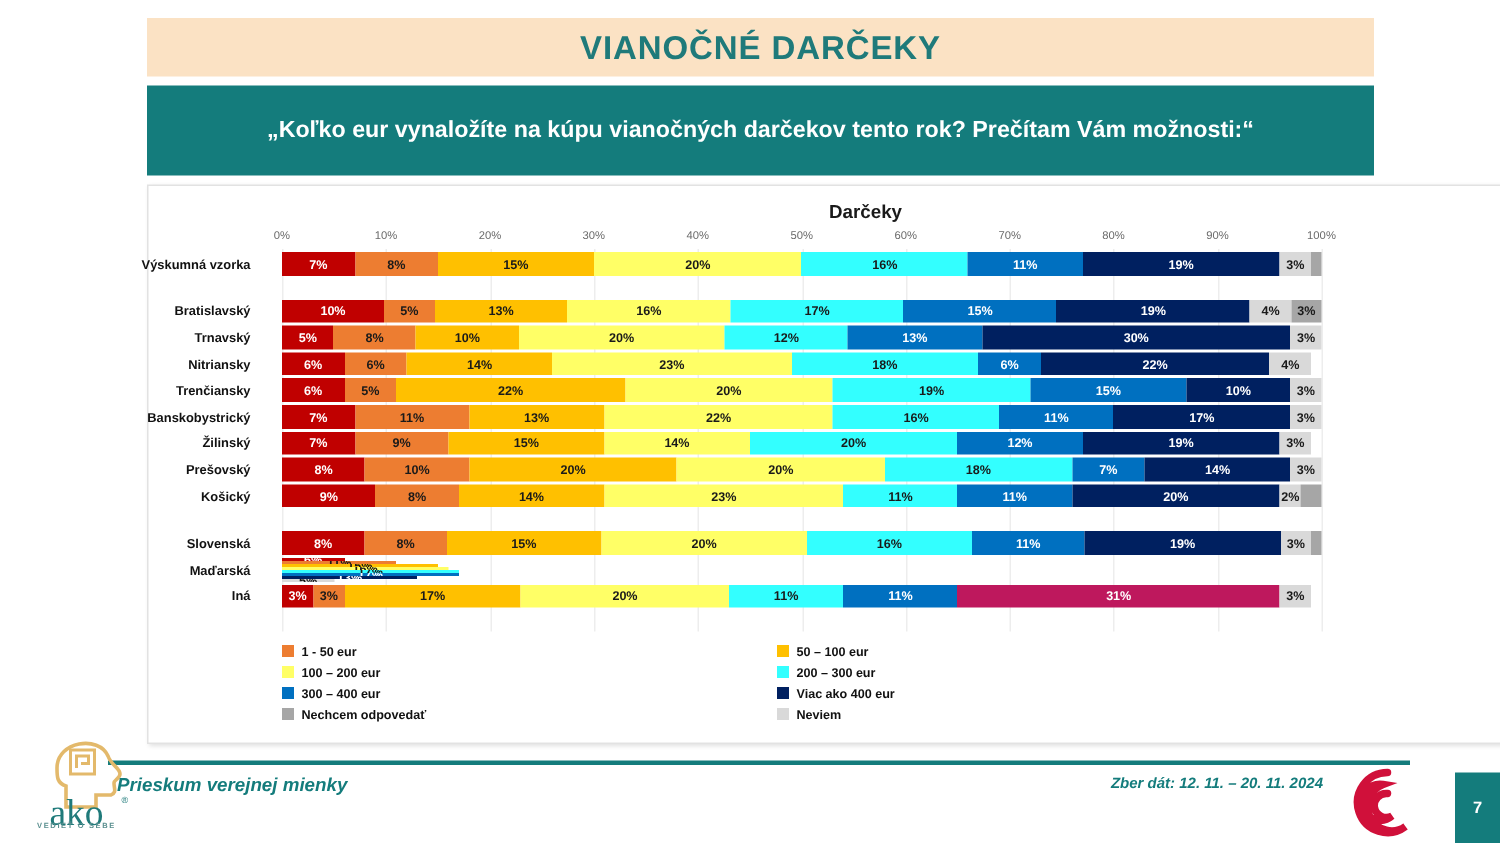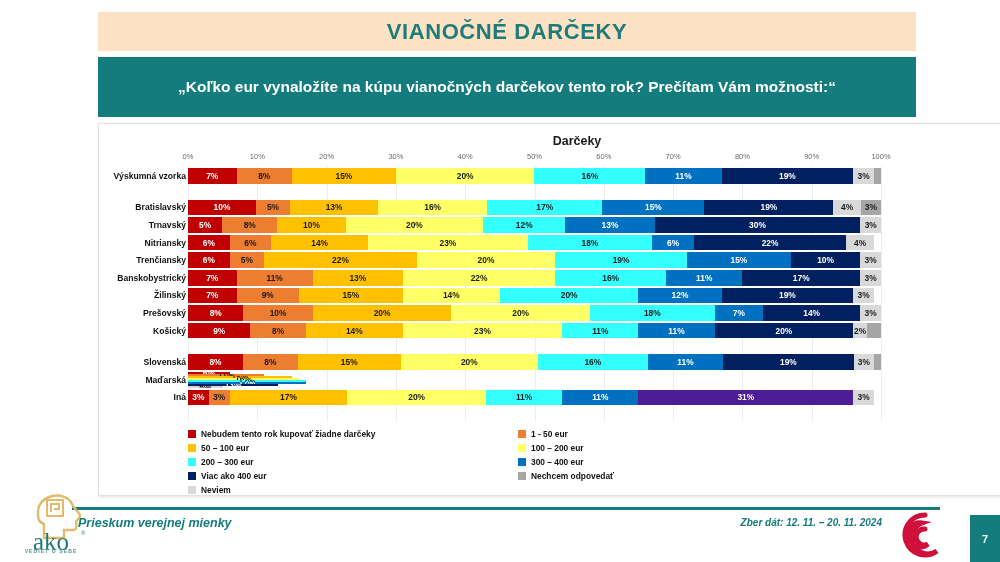"Výskumná vzorka" .ylab { padding-right: 2px -> 21px }
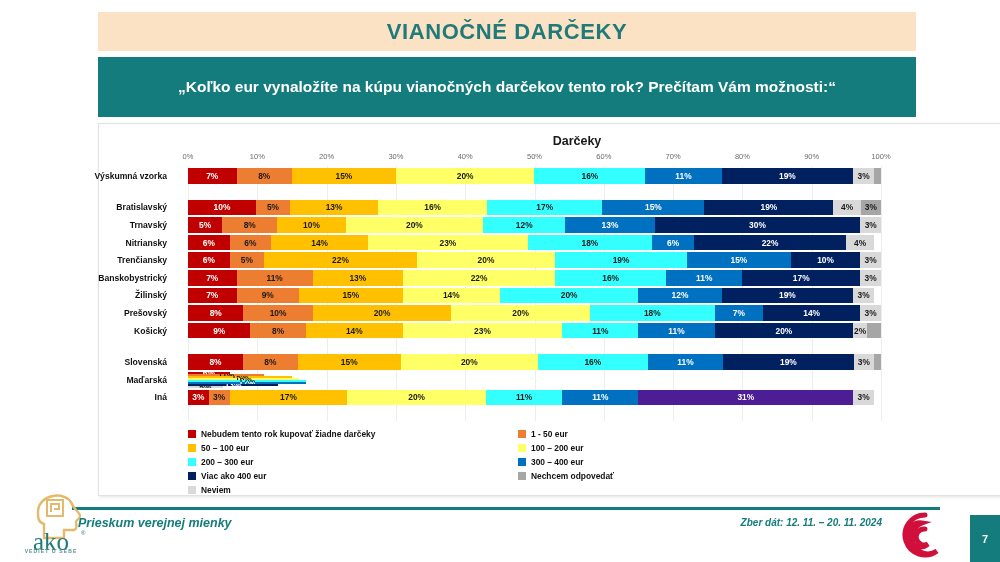"31%" div.seg { background: #4c1d95 -> #be185d }
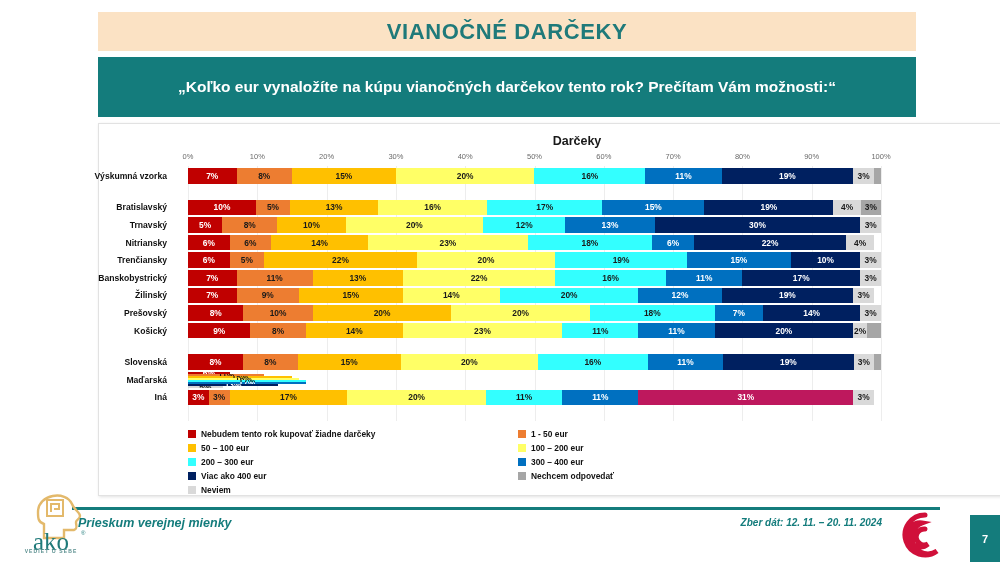"Nebudem tento rok kupovať žiadne" div.lg-item { html: <div> <span></span> <span>Nebudem tento rok kupovať žiadne darčeky</span> </div> -> none }
